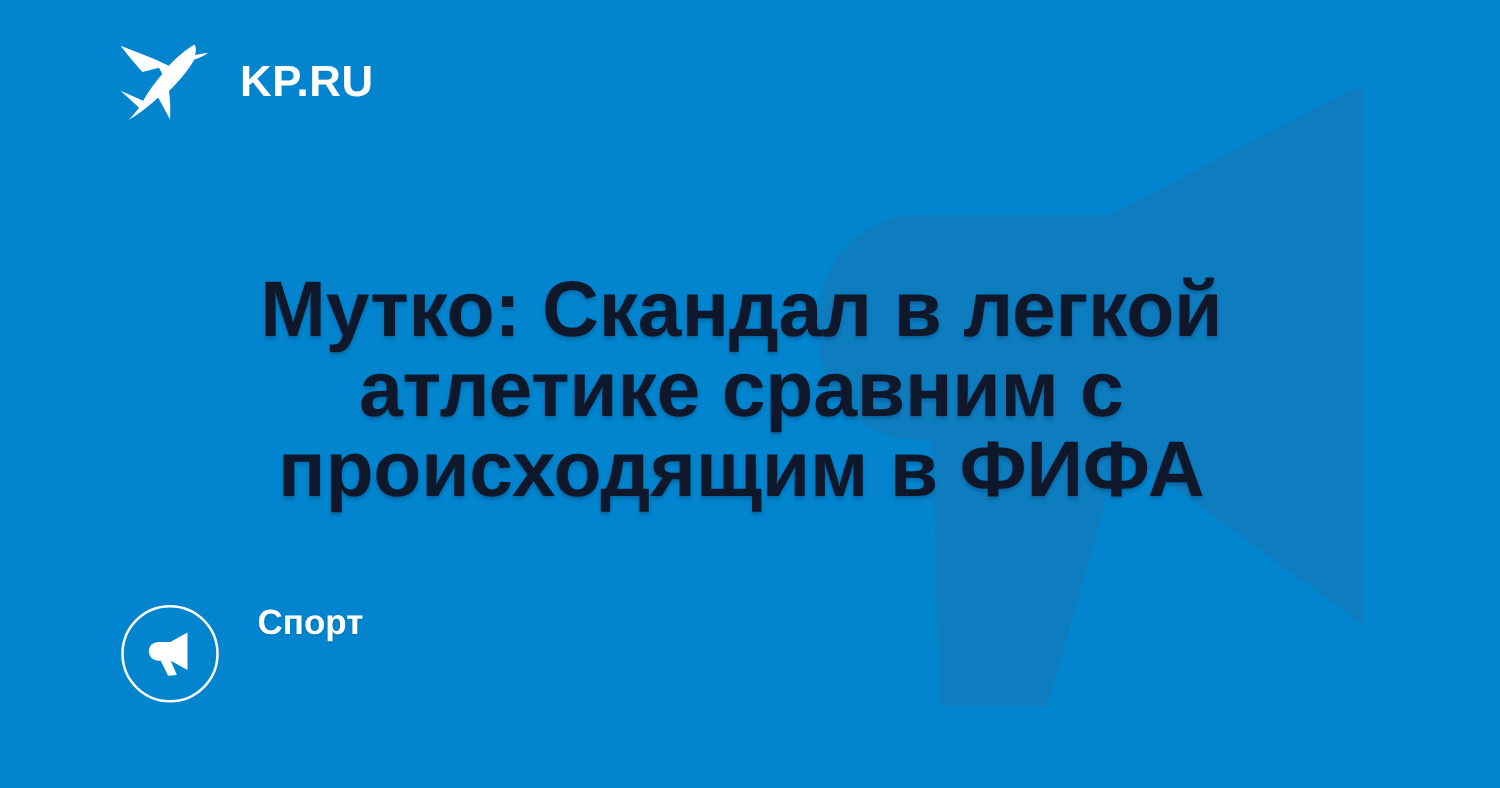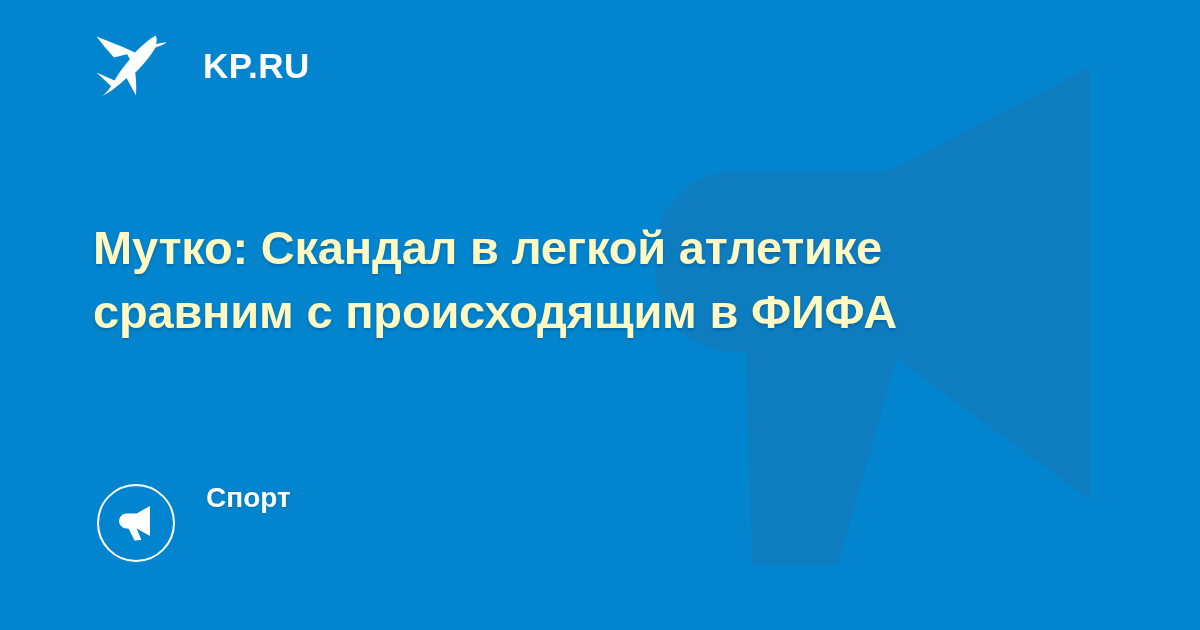"KP.RU" #brand-name { margin-left: 36px -> 25px }
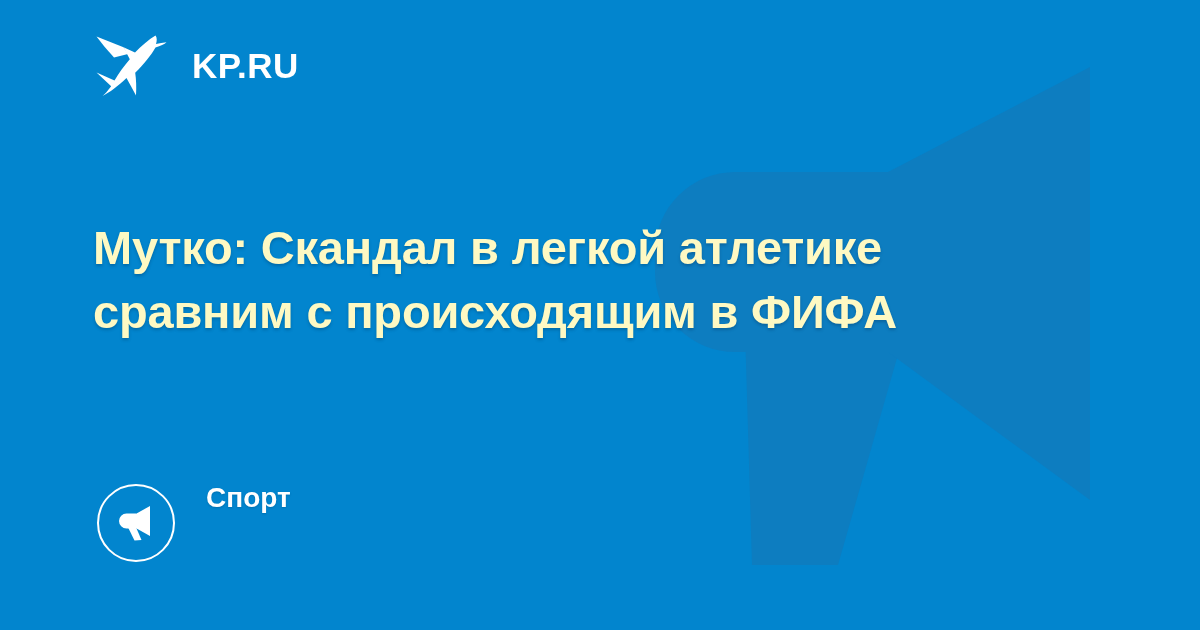"Мутко: Скандал в легкой атлетике" #headline { color: #fef9c3 -> #0f172a; font-size: 47px -> 63px; text-align: none -> center }
